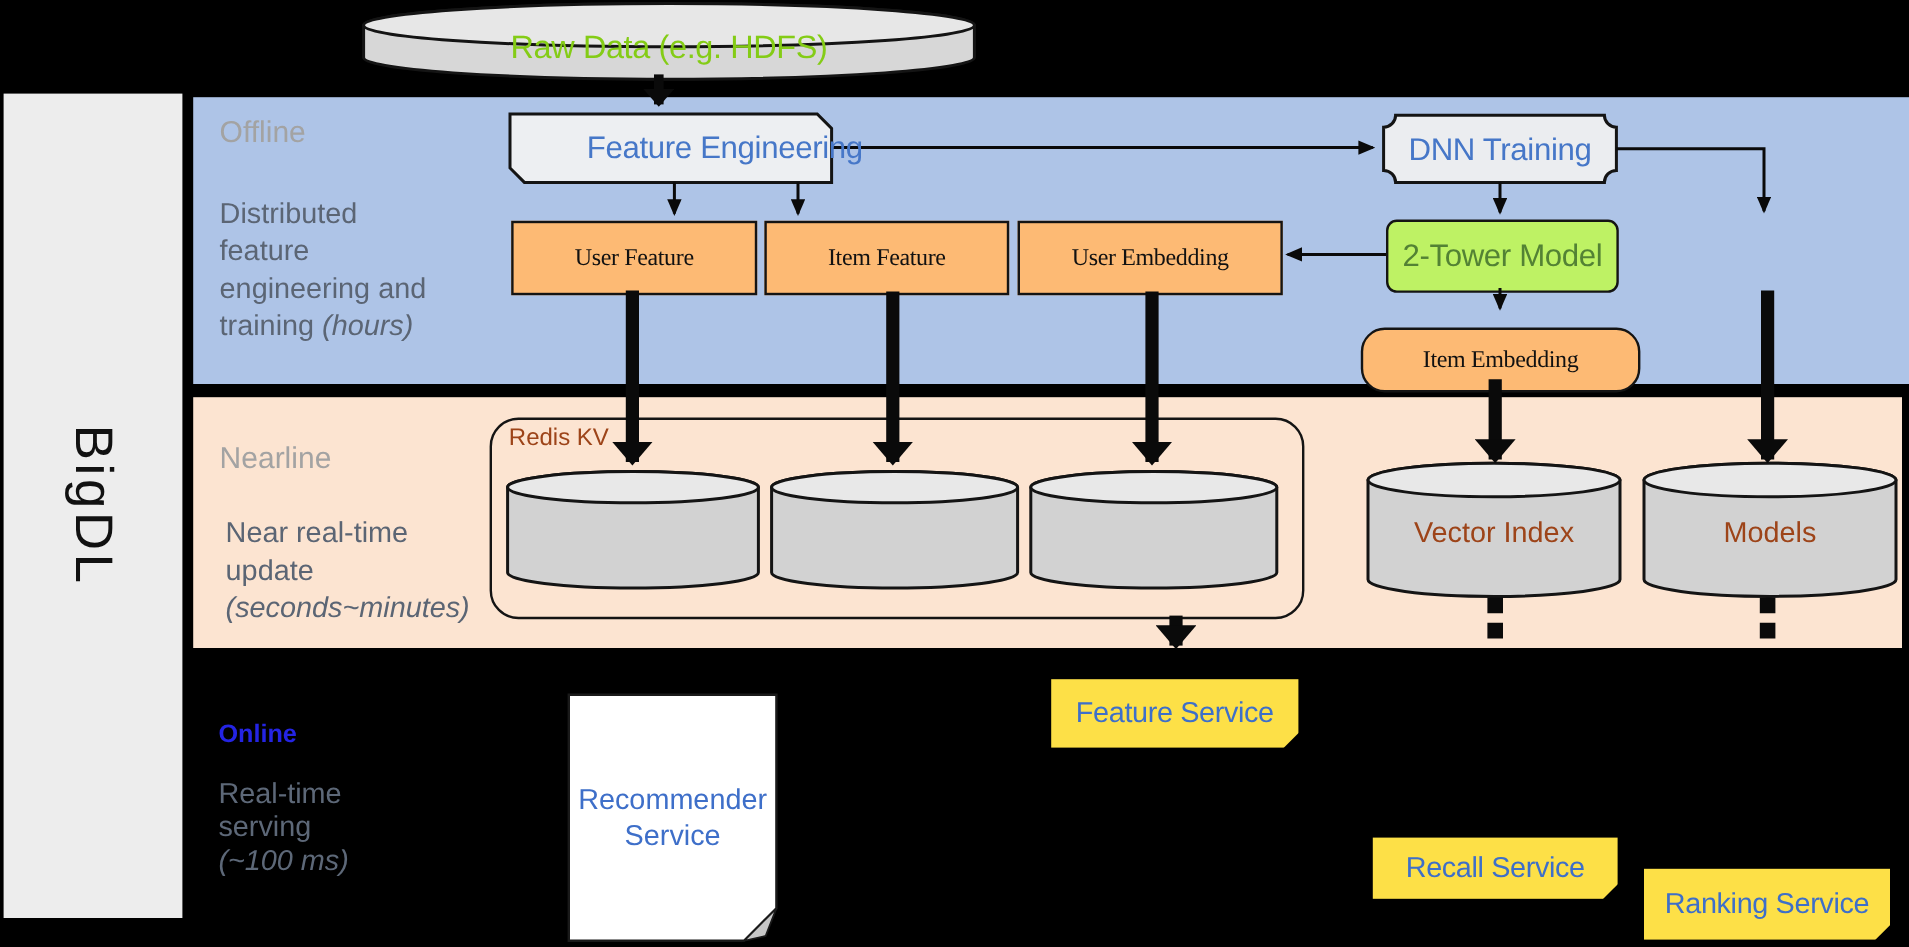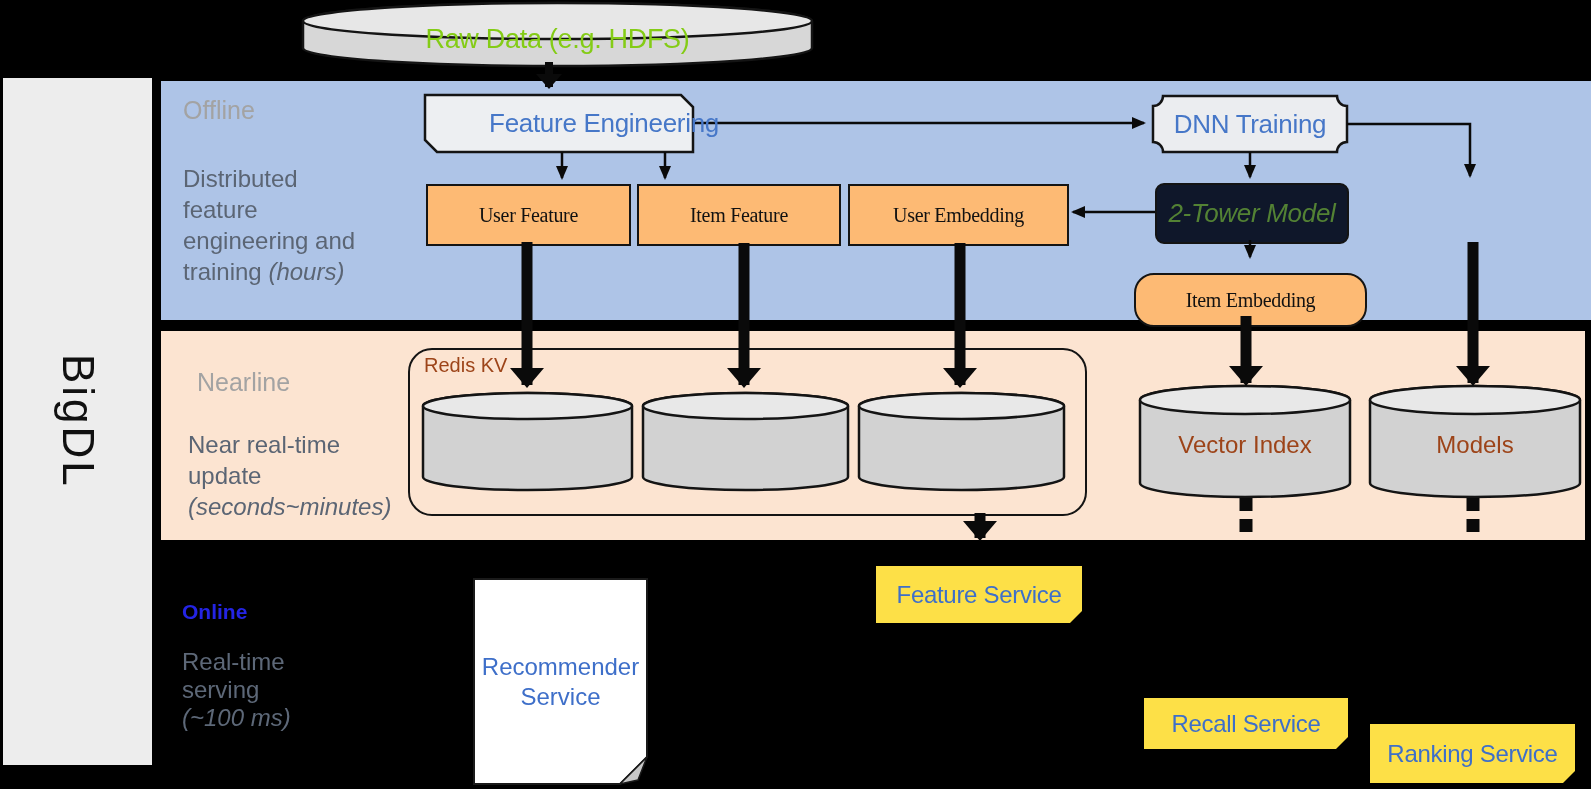"2-Tower Model" .box-round { background: #0f172a -> #bef264; font-style: italic -> none }
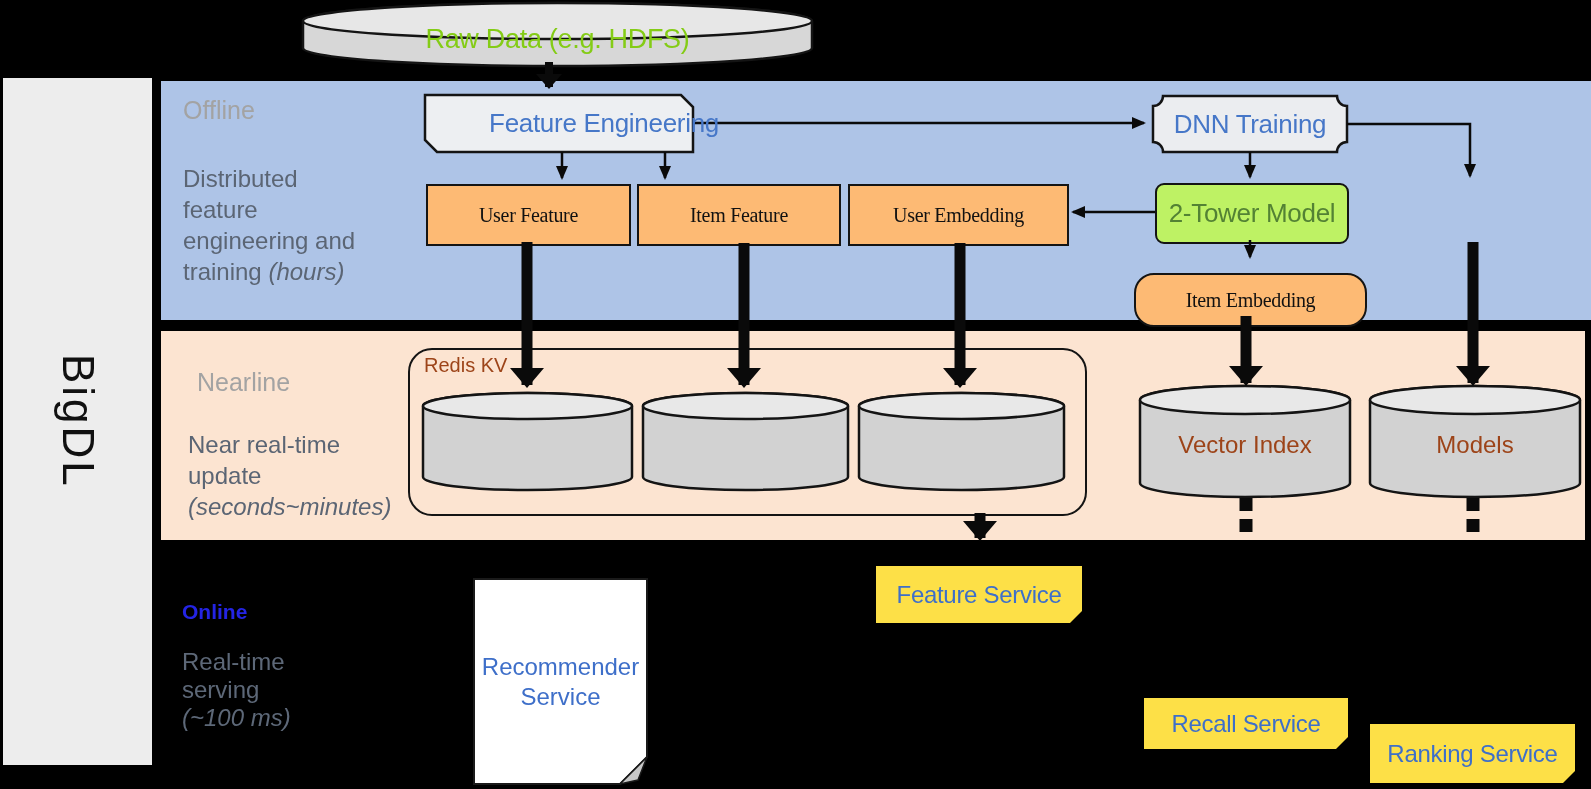"Nearline" div.abs { left: 197px -> 183px }
